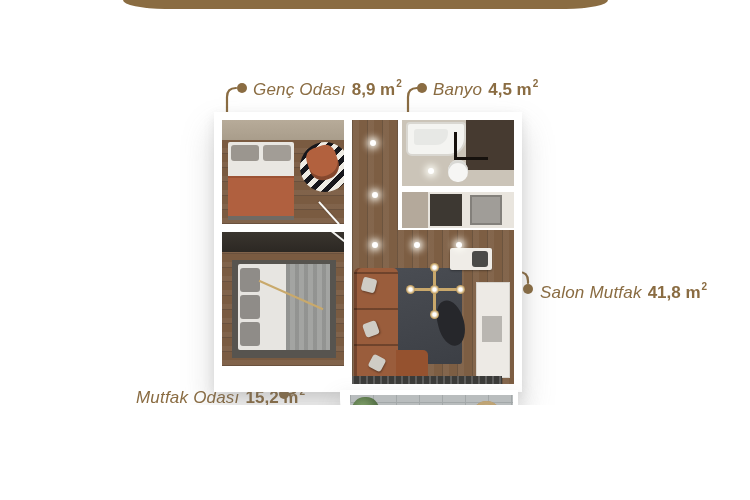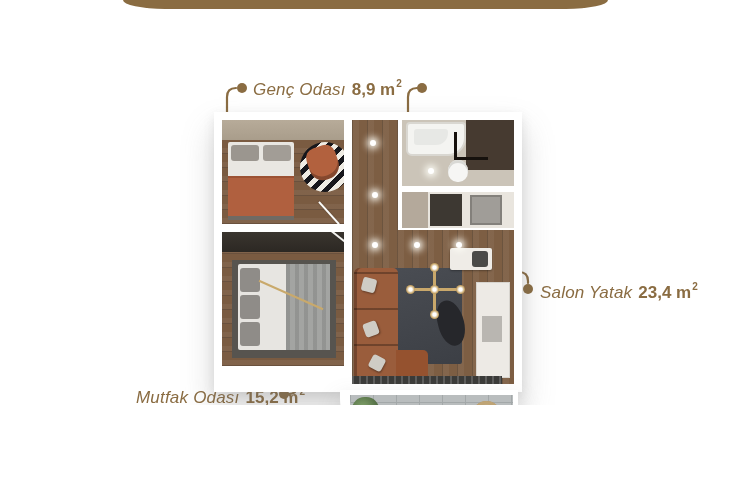"Banyo 4,5 m2" div.plan-label { html: none -> <div> <span>Banyo</span><span><span>4,5 m</span><sup>2</sup></span> </div> }
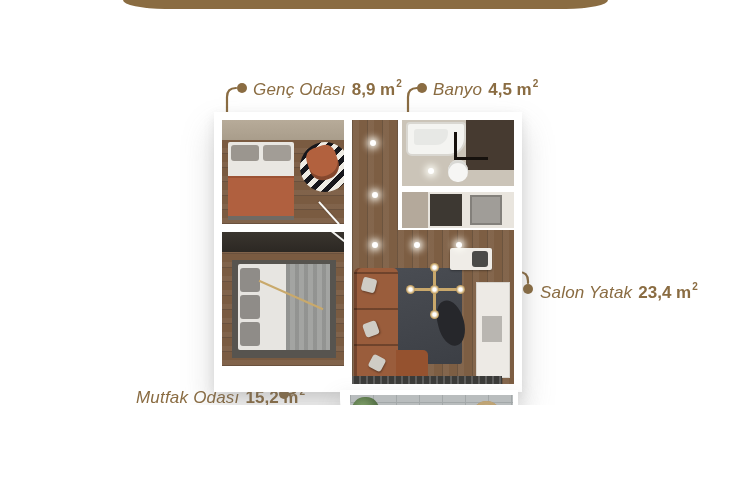"Salon Yatak" span.room-name { text: Yatak -> Mutfak }
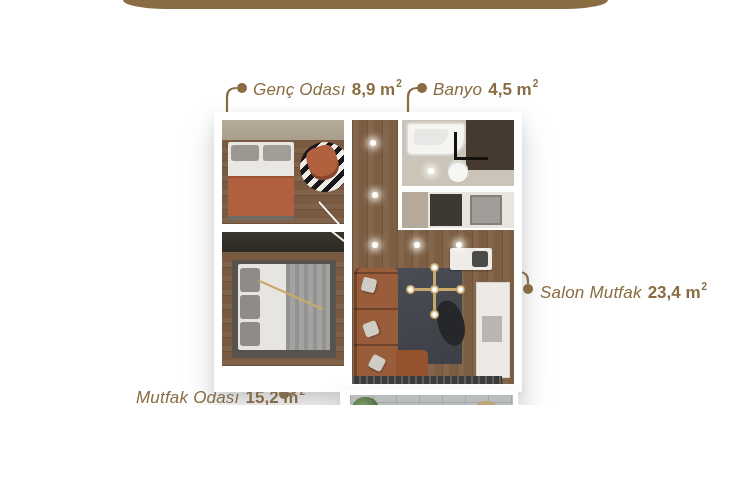"23,4 m" span { text: 23,4 -> 41,8 }
